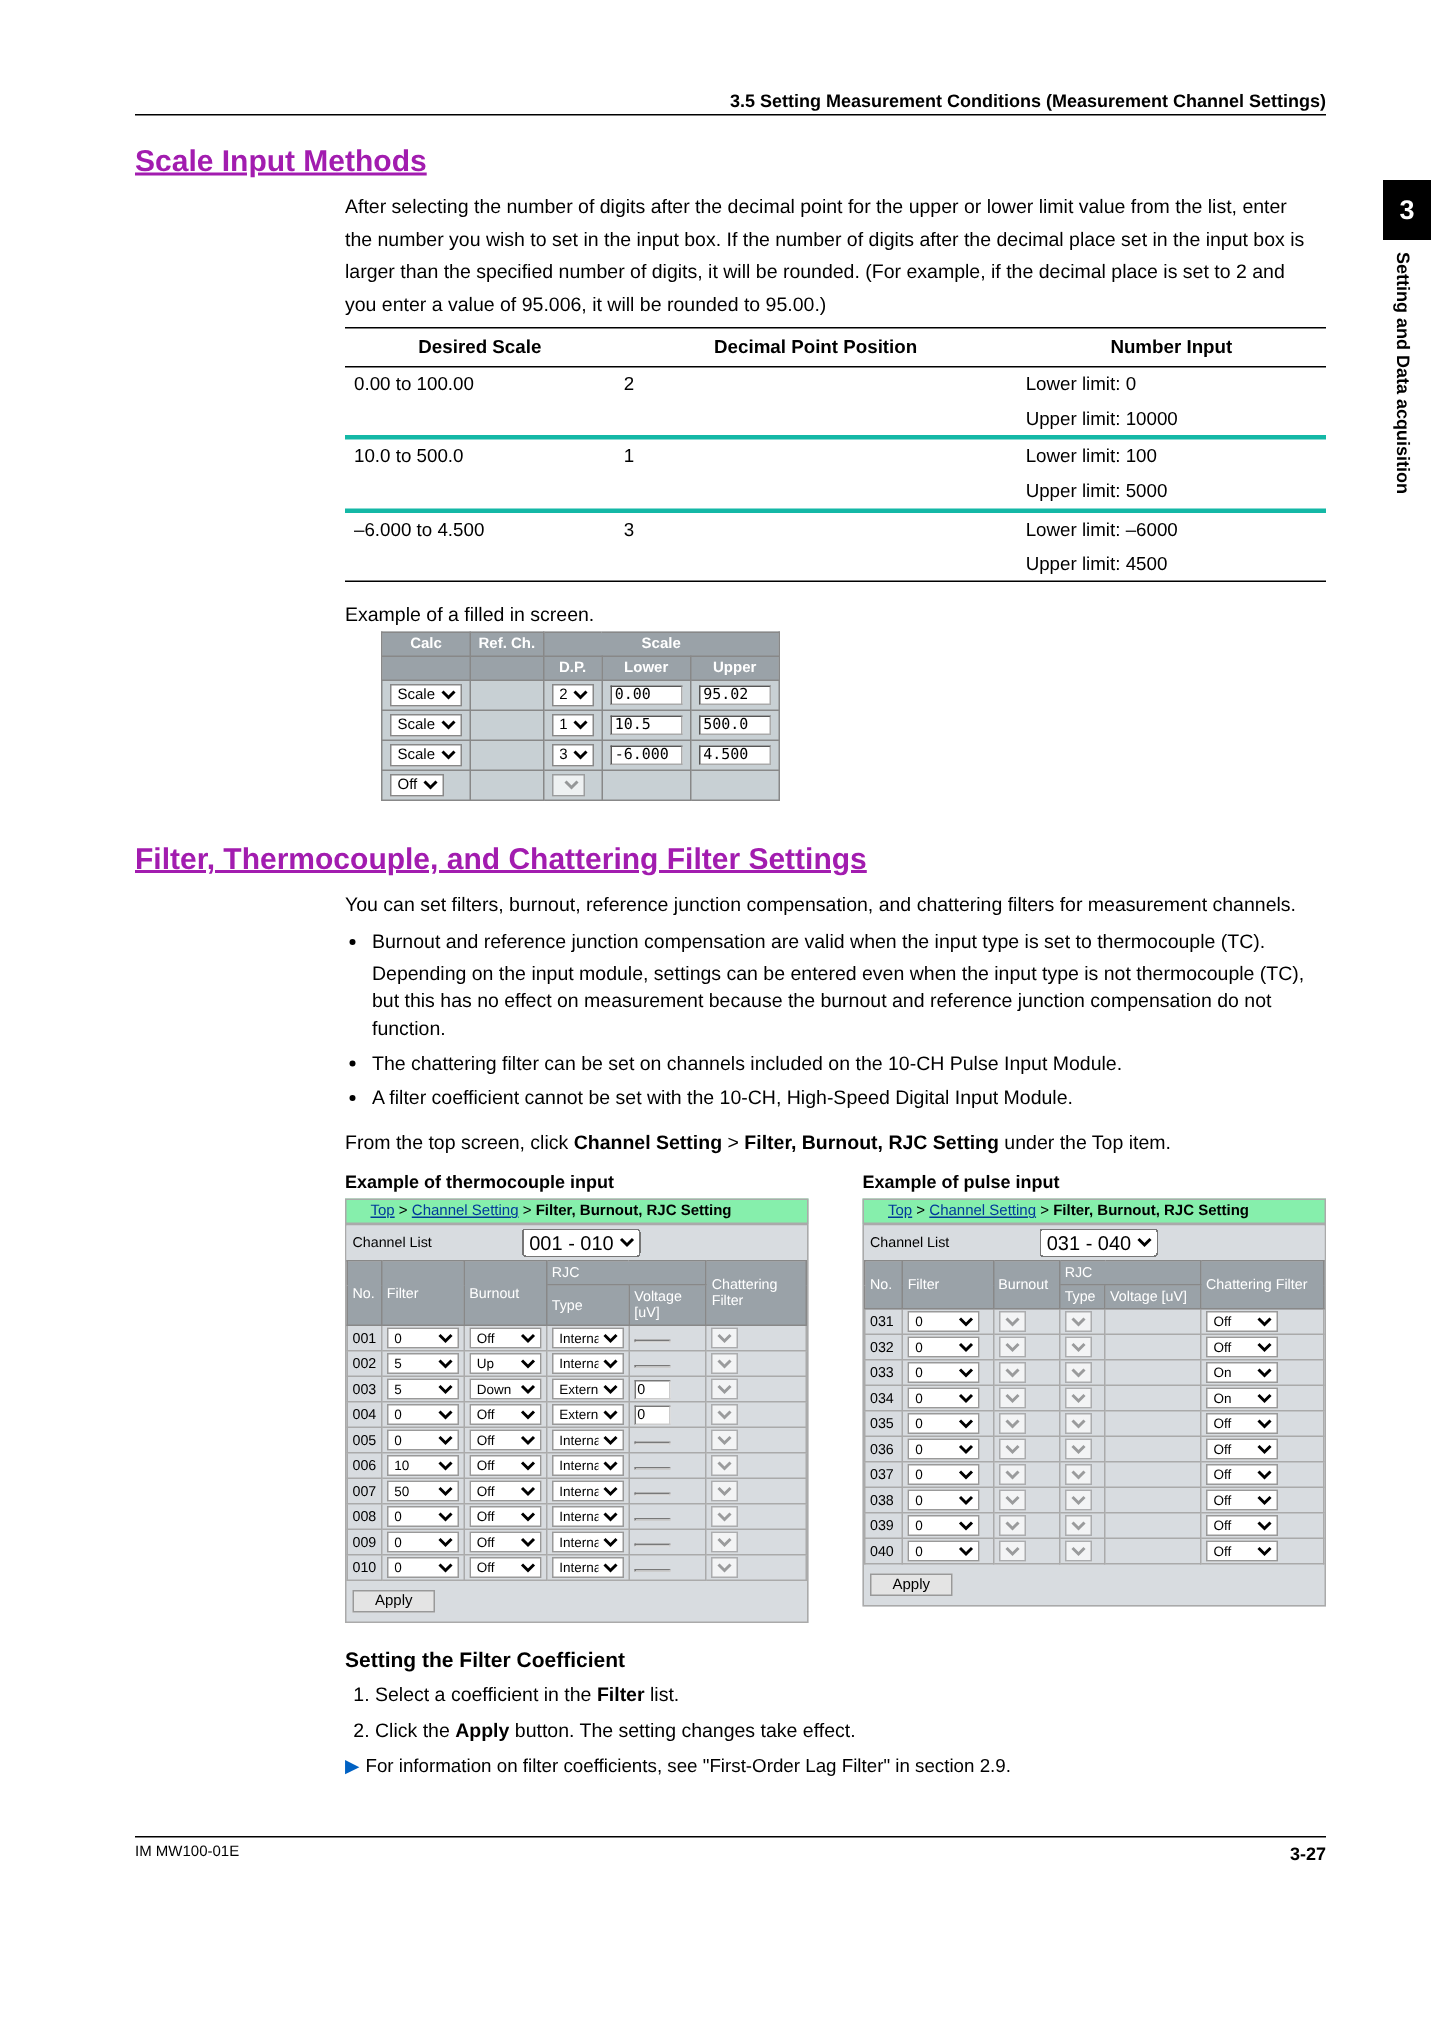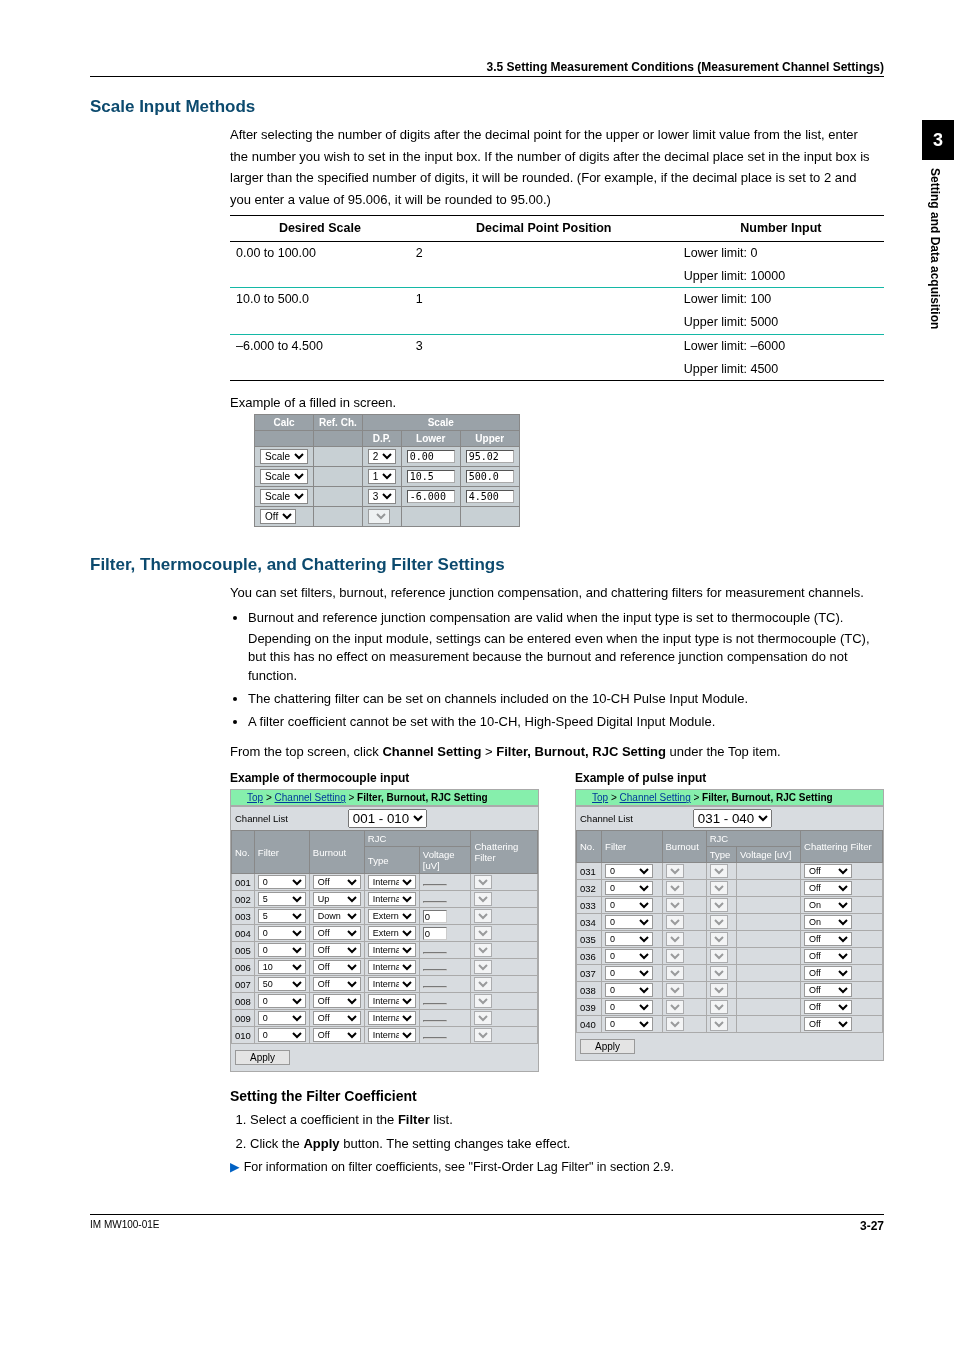"Scale Input Methods" h2 { color: #0c4a6e -> #a21caf; font-size: 17px -> 20px; text-decoration: none -> underline }
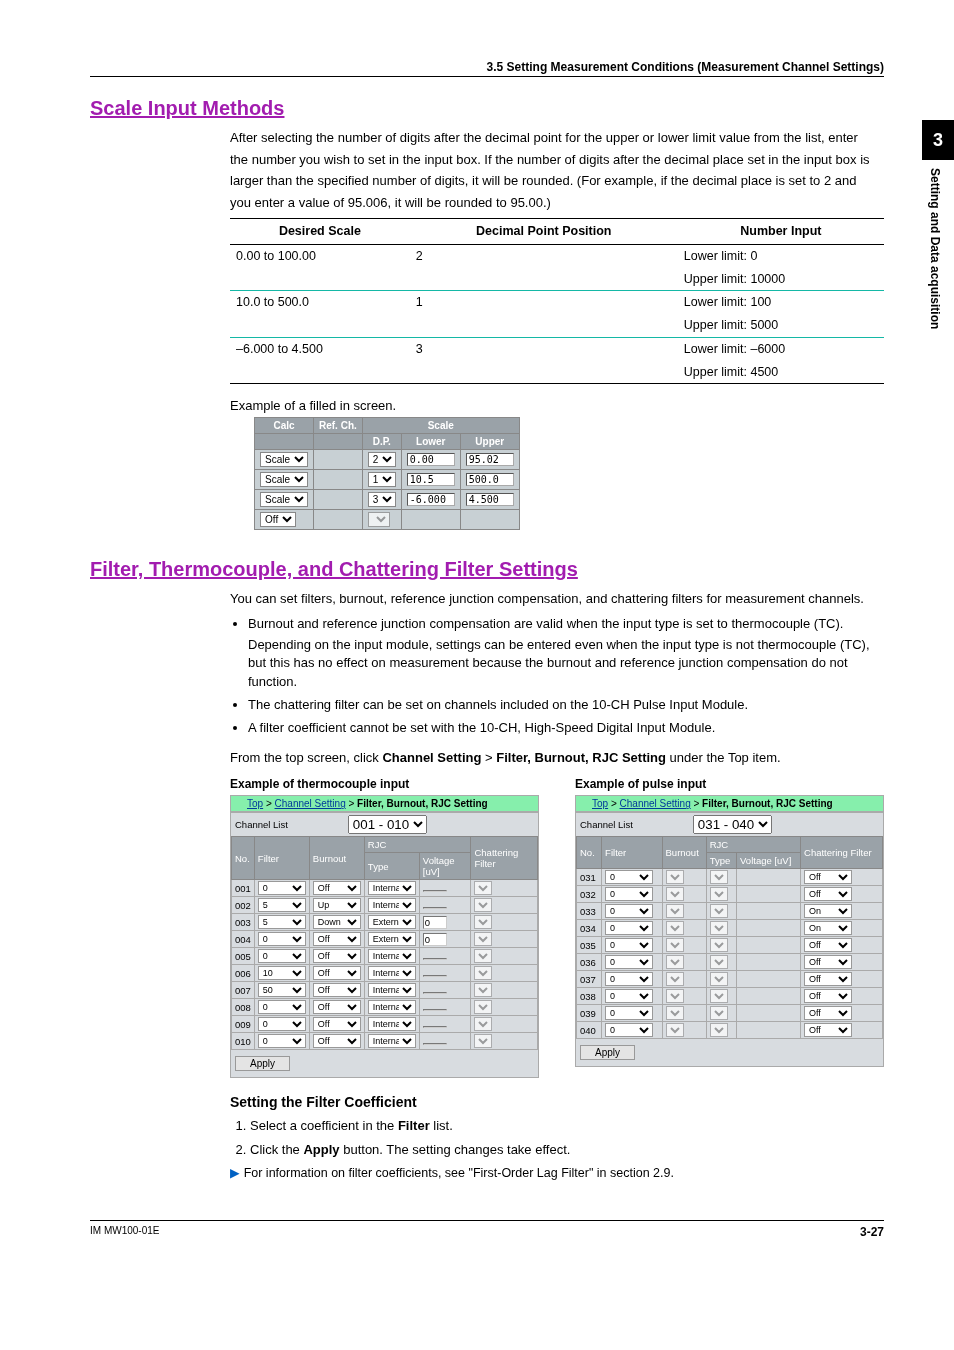"Upper limit: 10000" table.scale-table tr.bb td { border-bottom: 1px solid #14b8a6 -> 3px solid #14b8a6 }
